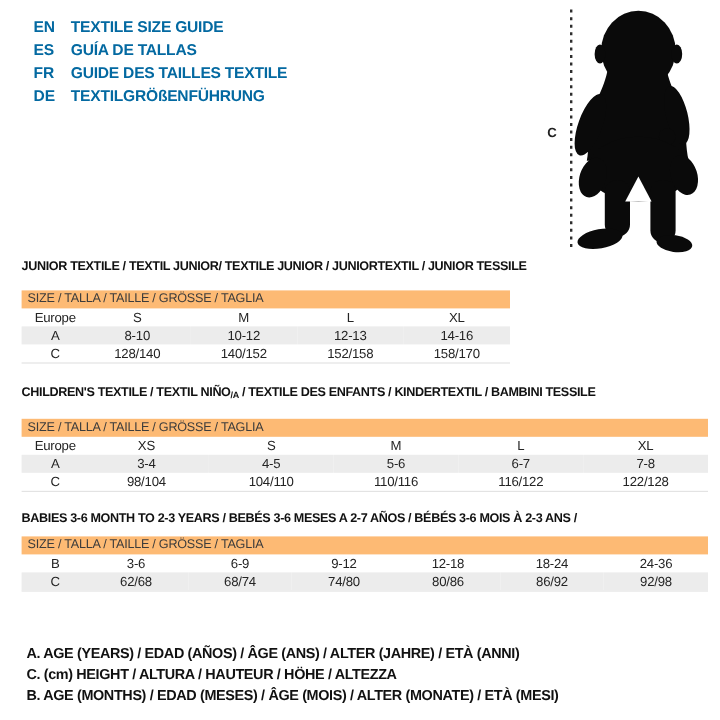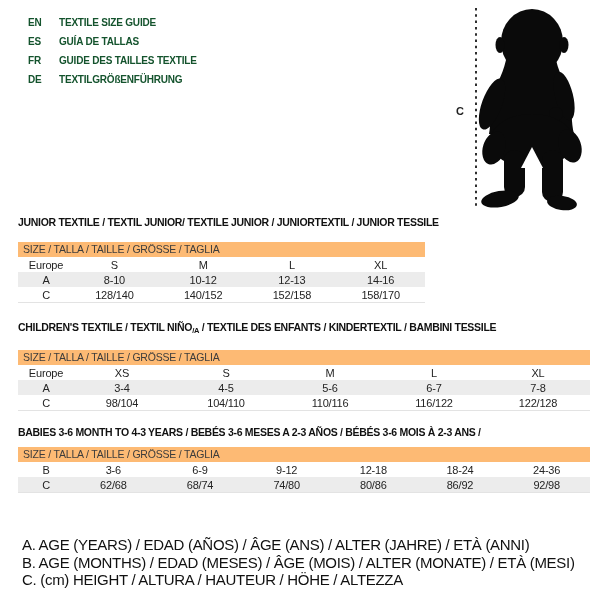"EN TEXTILE SIZE GUIDE" .lang-row { color: #14532d -> #0369a1; font-size: 10px -> 13px }
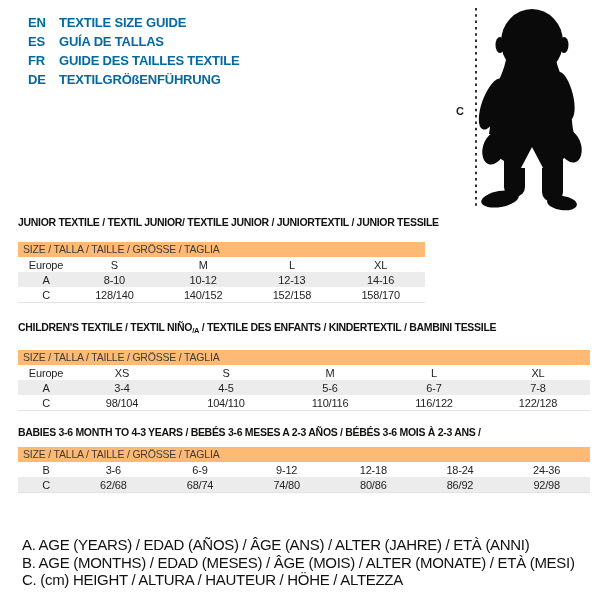"BABIES 3-6 MONTH TO 4-3" div { text: 4-3 YEARS / BEBÉS 3-6 MESES A 2-3 -> 2-3 YEARS / BEBÉS 3-6 MESES A 2-7 }
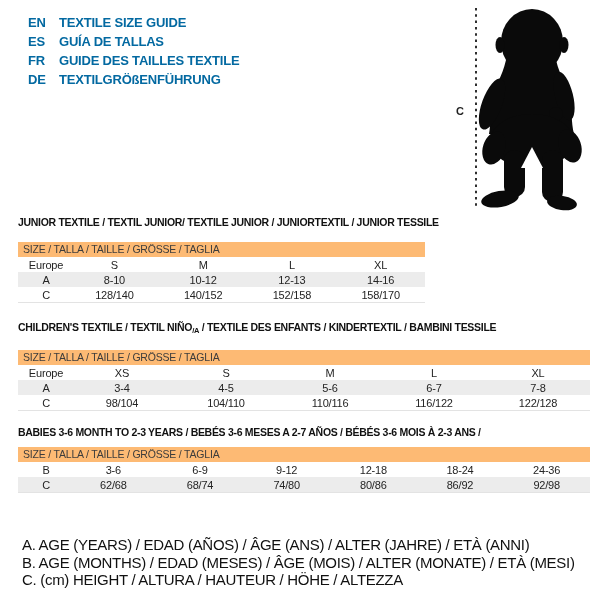"A. AGE (YEARS) / EDAD" .footnote { font-size: 15px -> 12px; font-weight: normal -> bold }
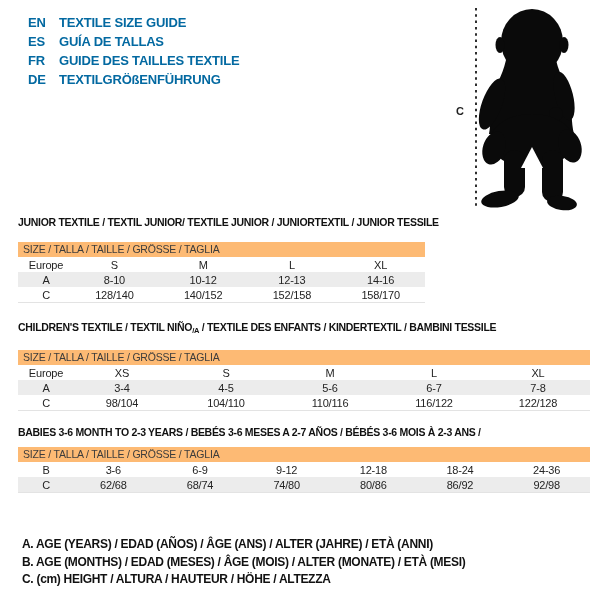"B. AGE (MONTHS) / EDAD" div.footnote { order: before "C. (cm) HEIGHT / ALTURA" -> after "C. (cm) HEIGHT / ALTURA" }
